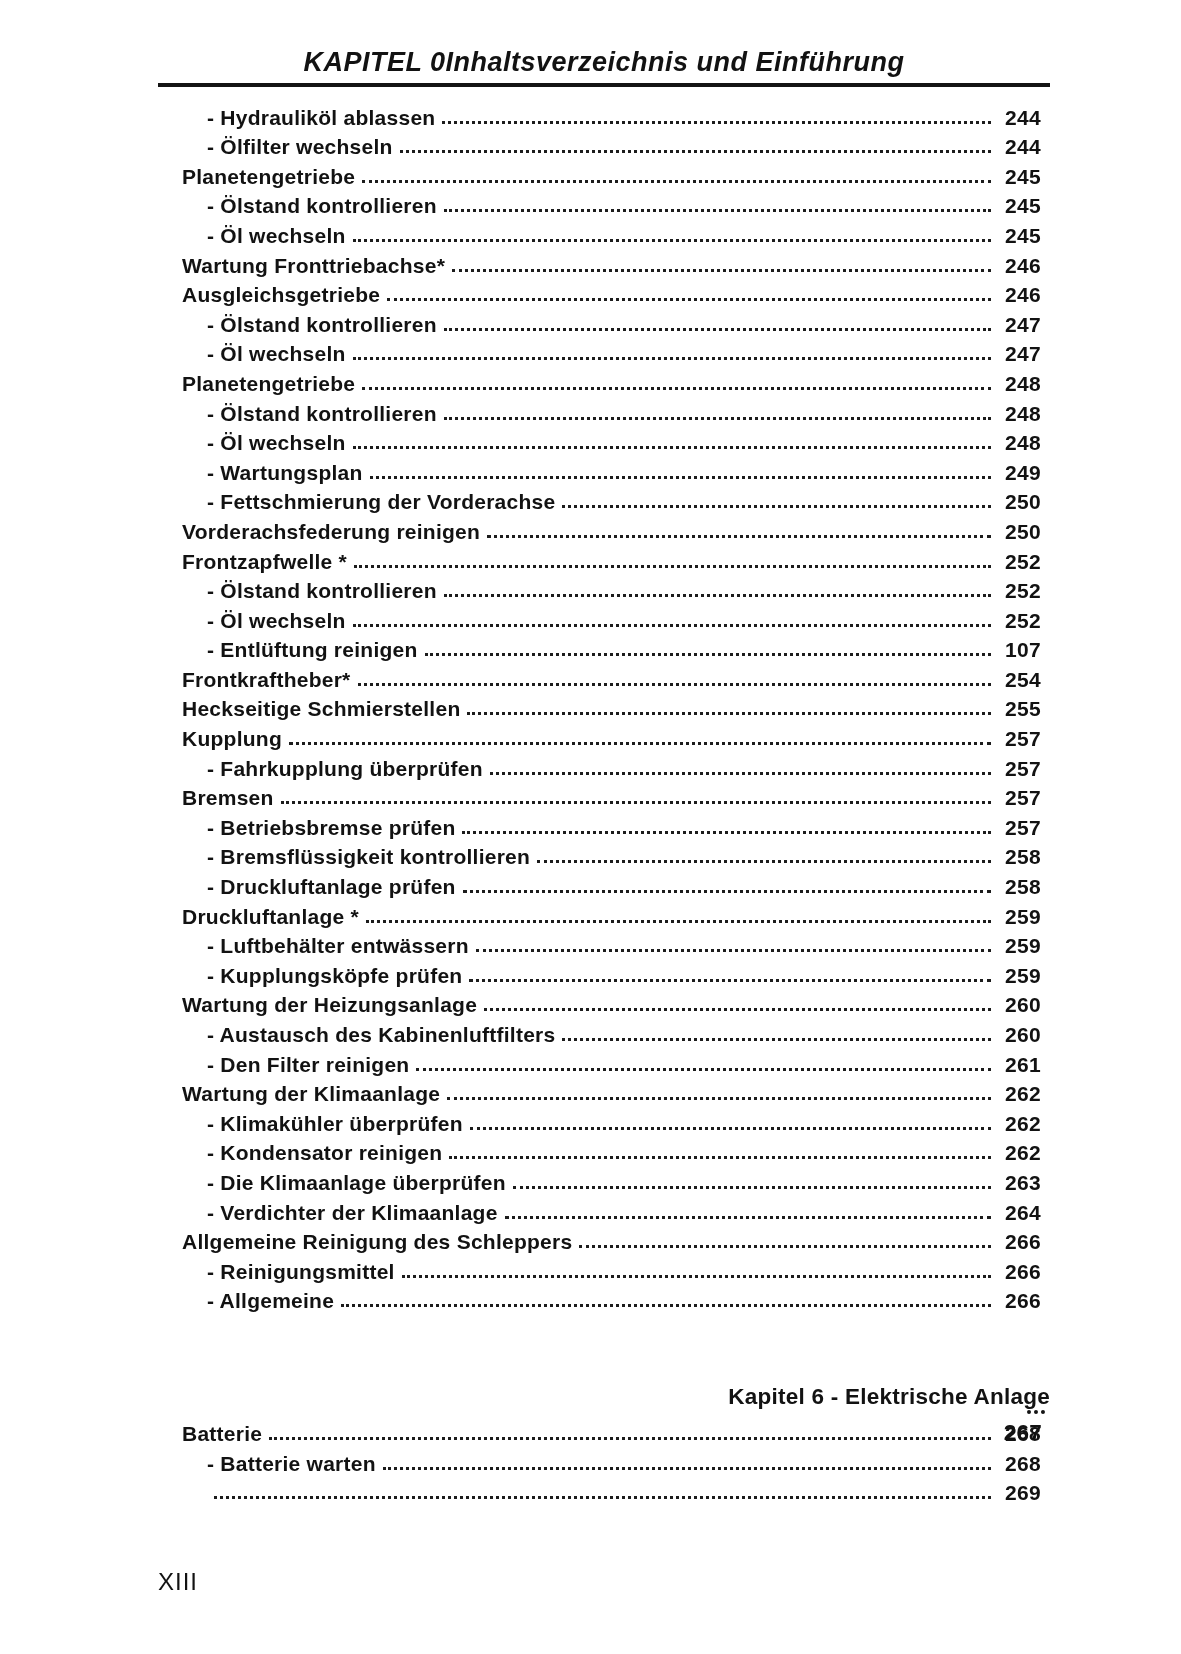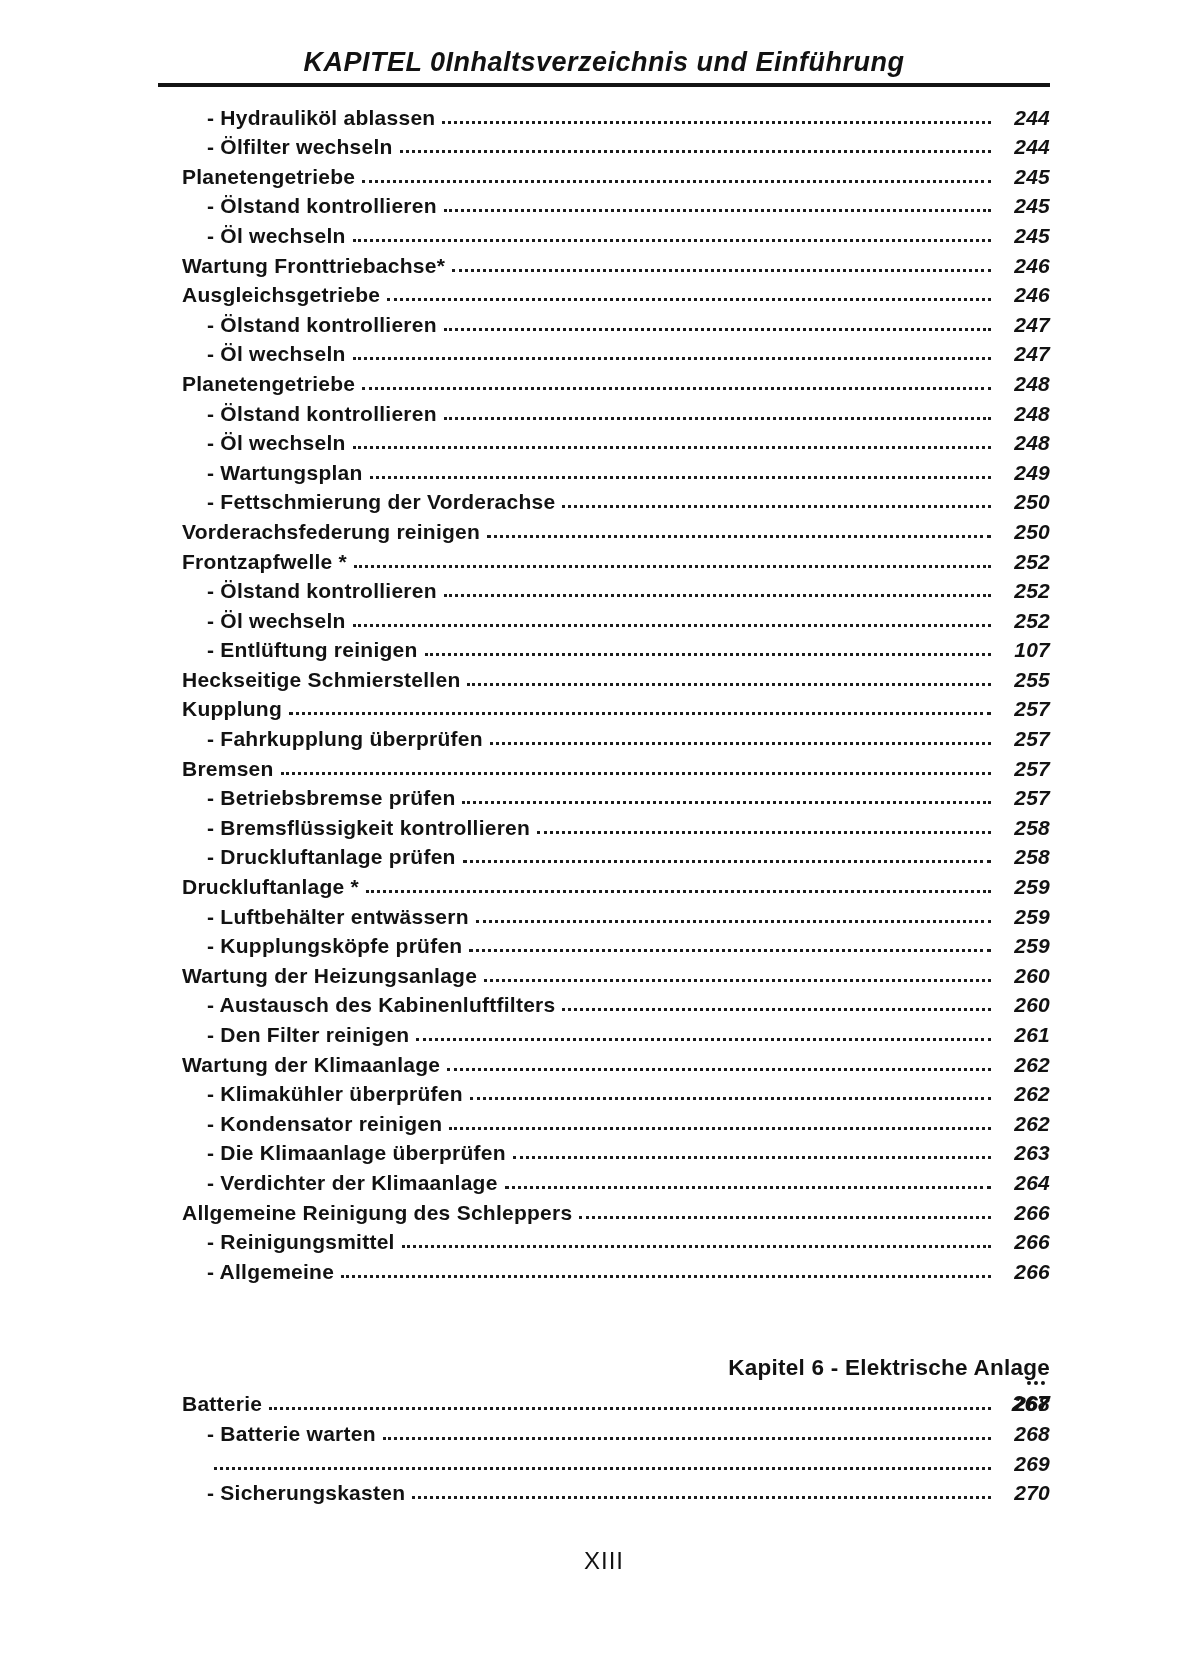"244" .pnum { font-style: italic -> none; text-align: right -> center }
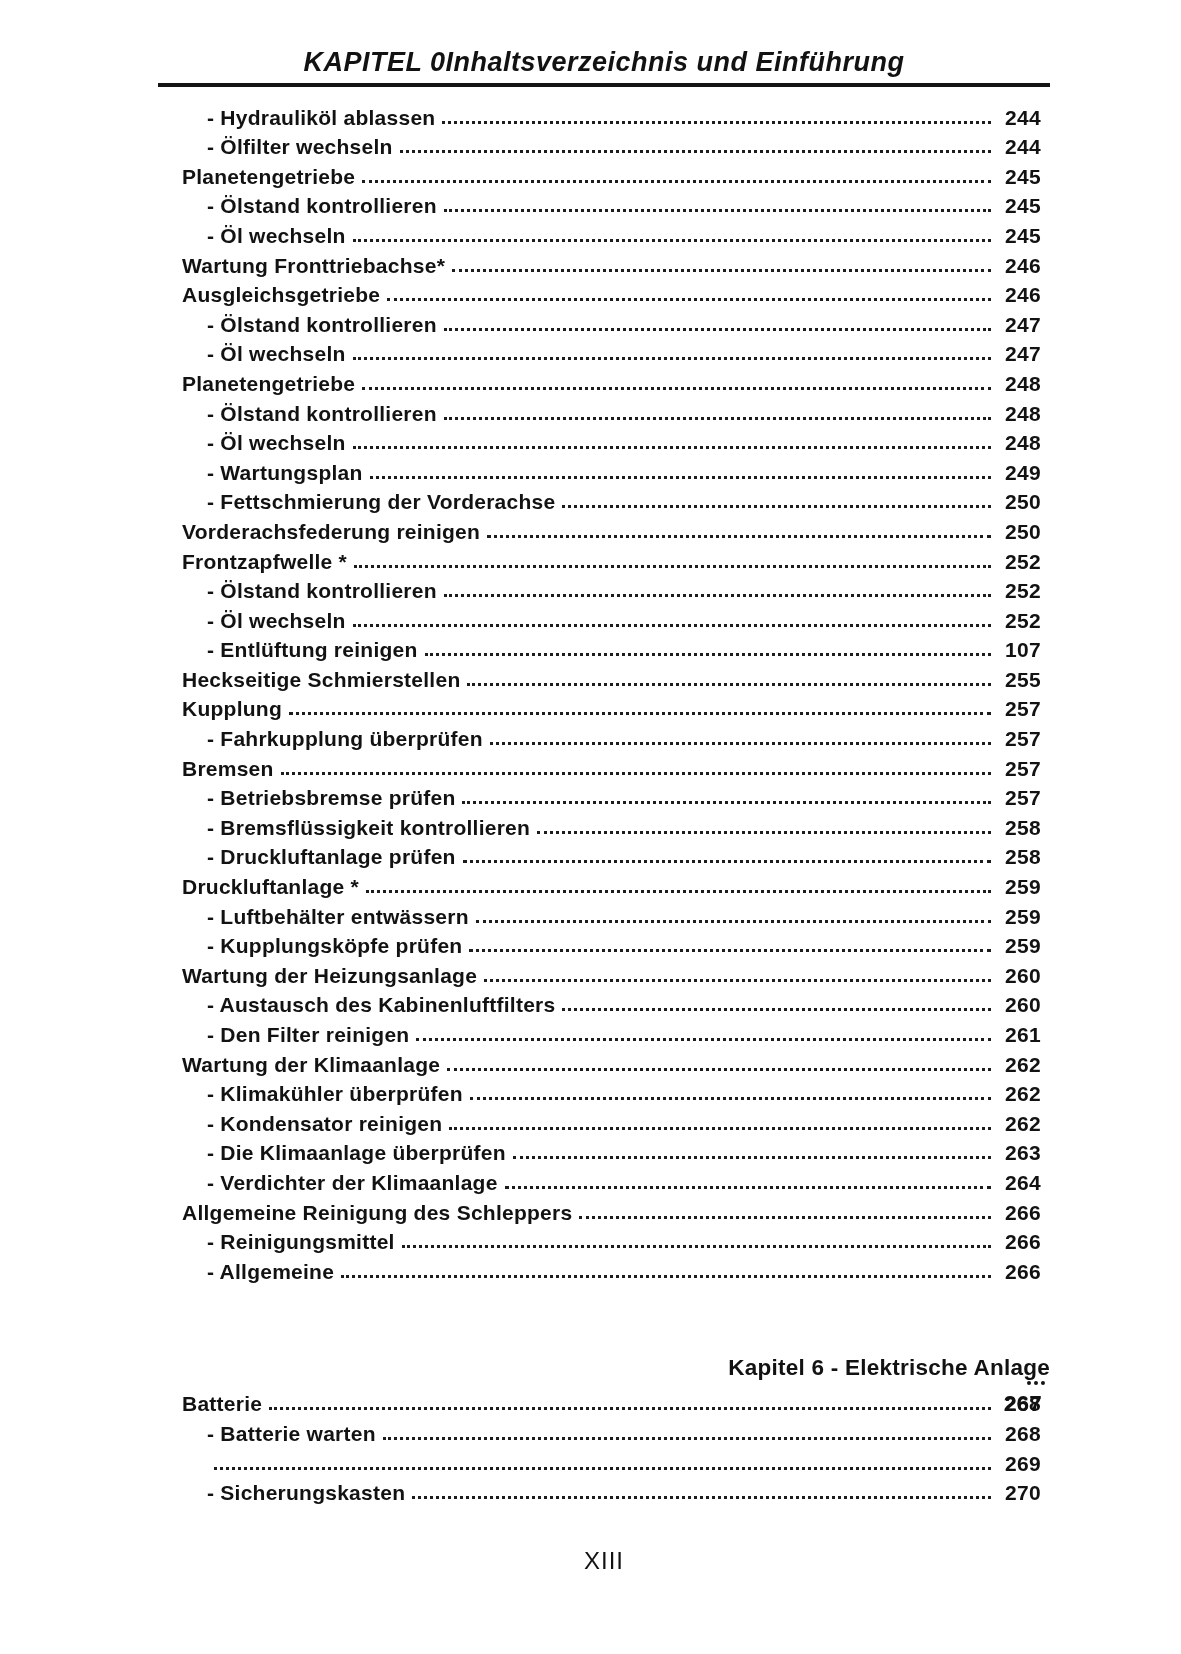"Frontkraftheber*" div.row { html: none -> <div> <span>Frontkraftheber*</span> <span></span> <span>254</span> </div> }
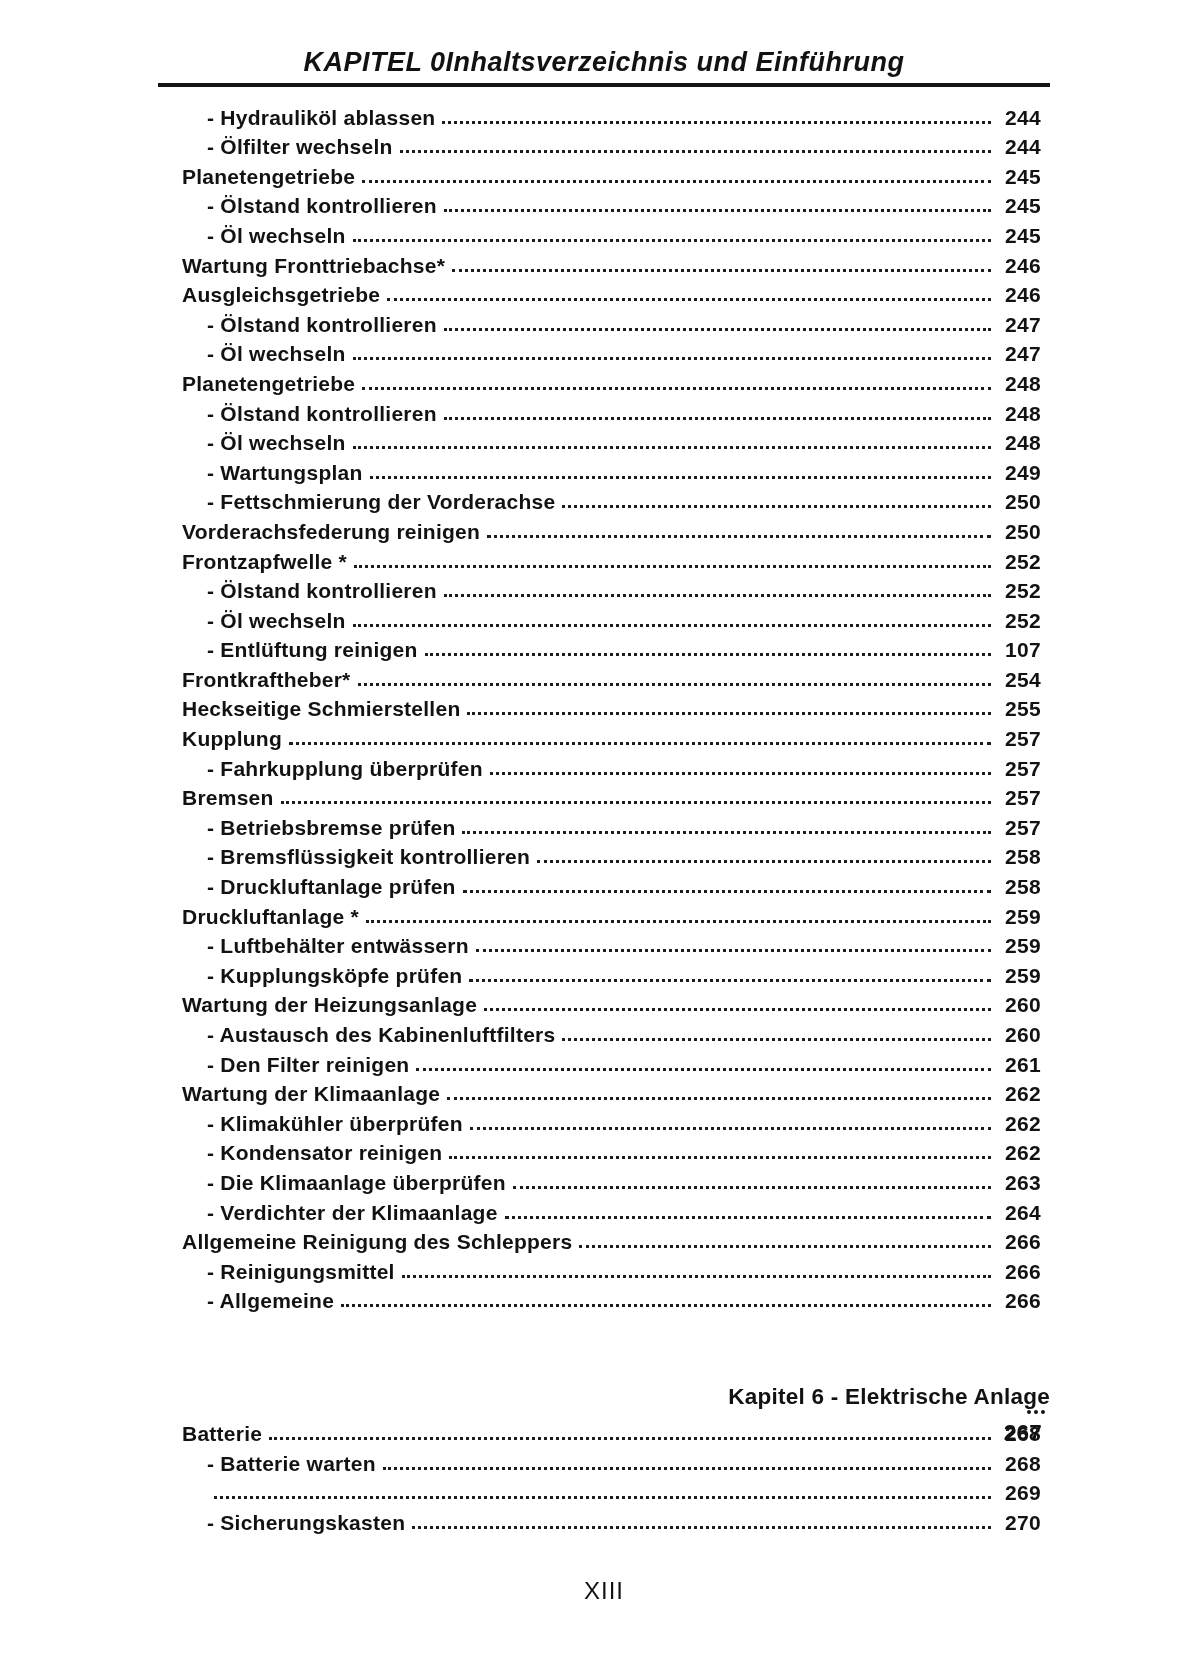"- Sicherungskasten" div.row { html: <div> <span>- Sicherungskasten</span> <span></span> <span>270</span> </div> -> none }
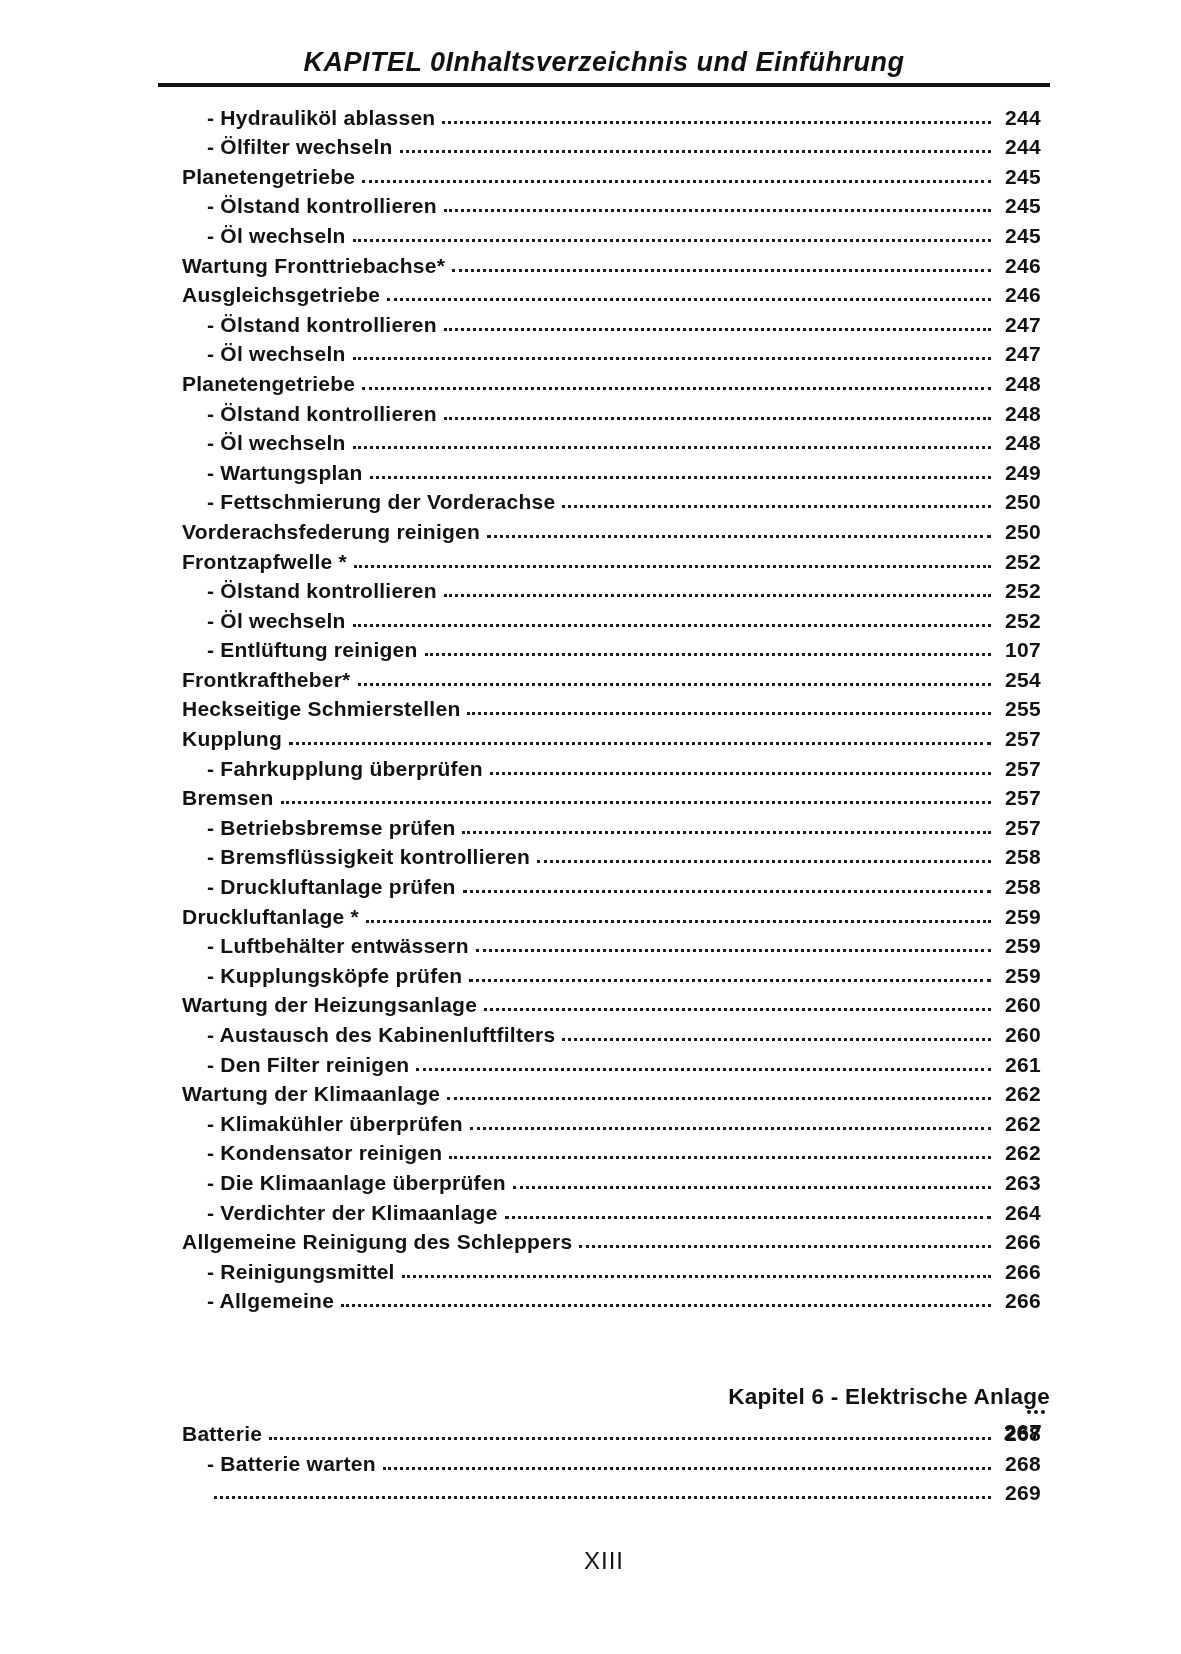"XIII" .page-footer { margin-top: 42px -> 63px; text-align: center -> left }
